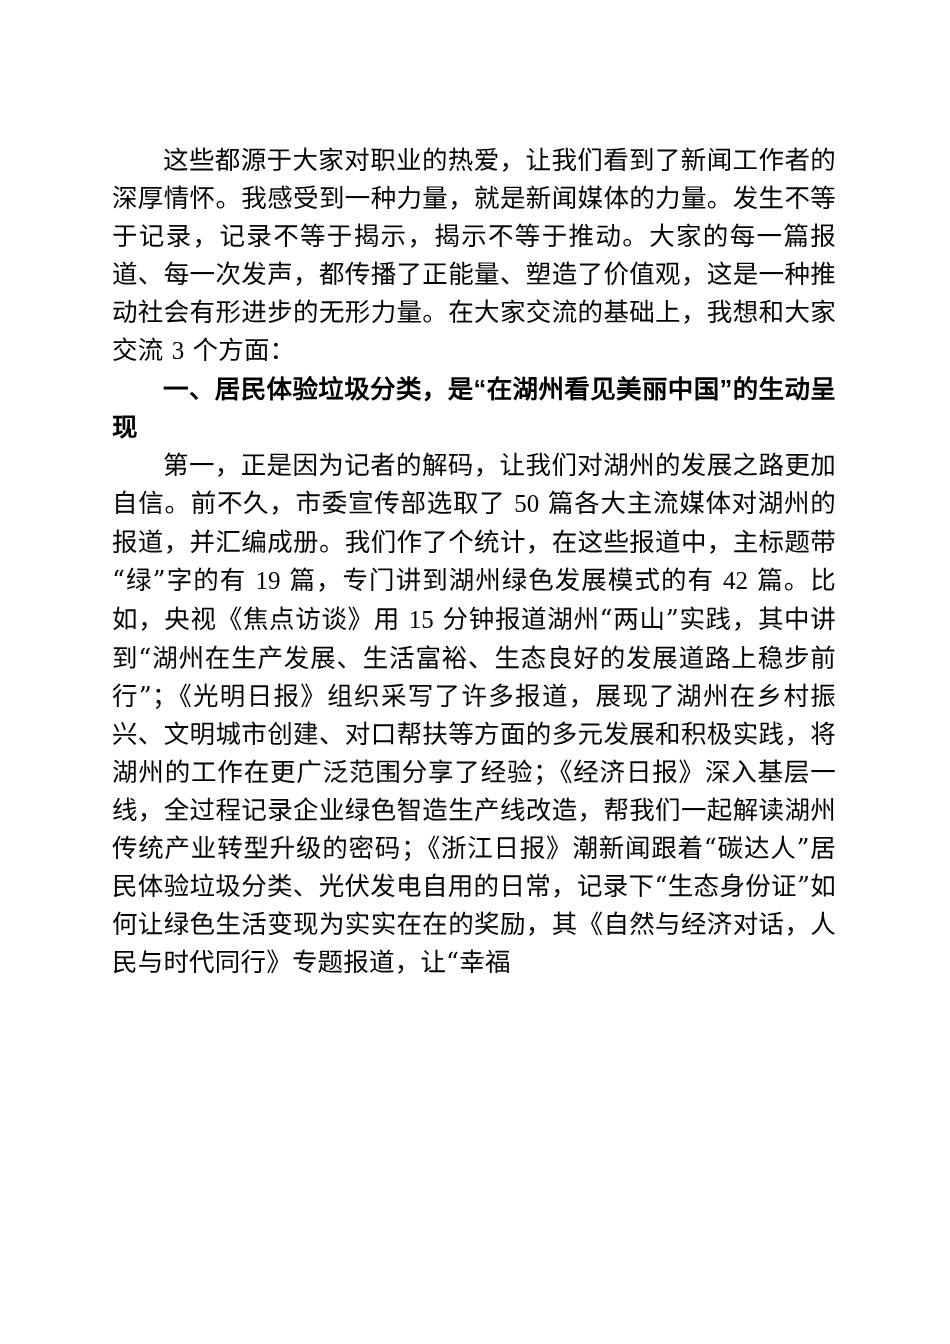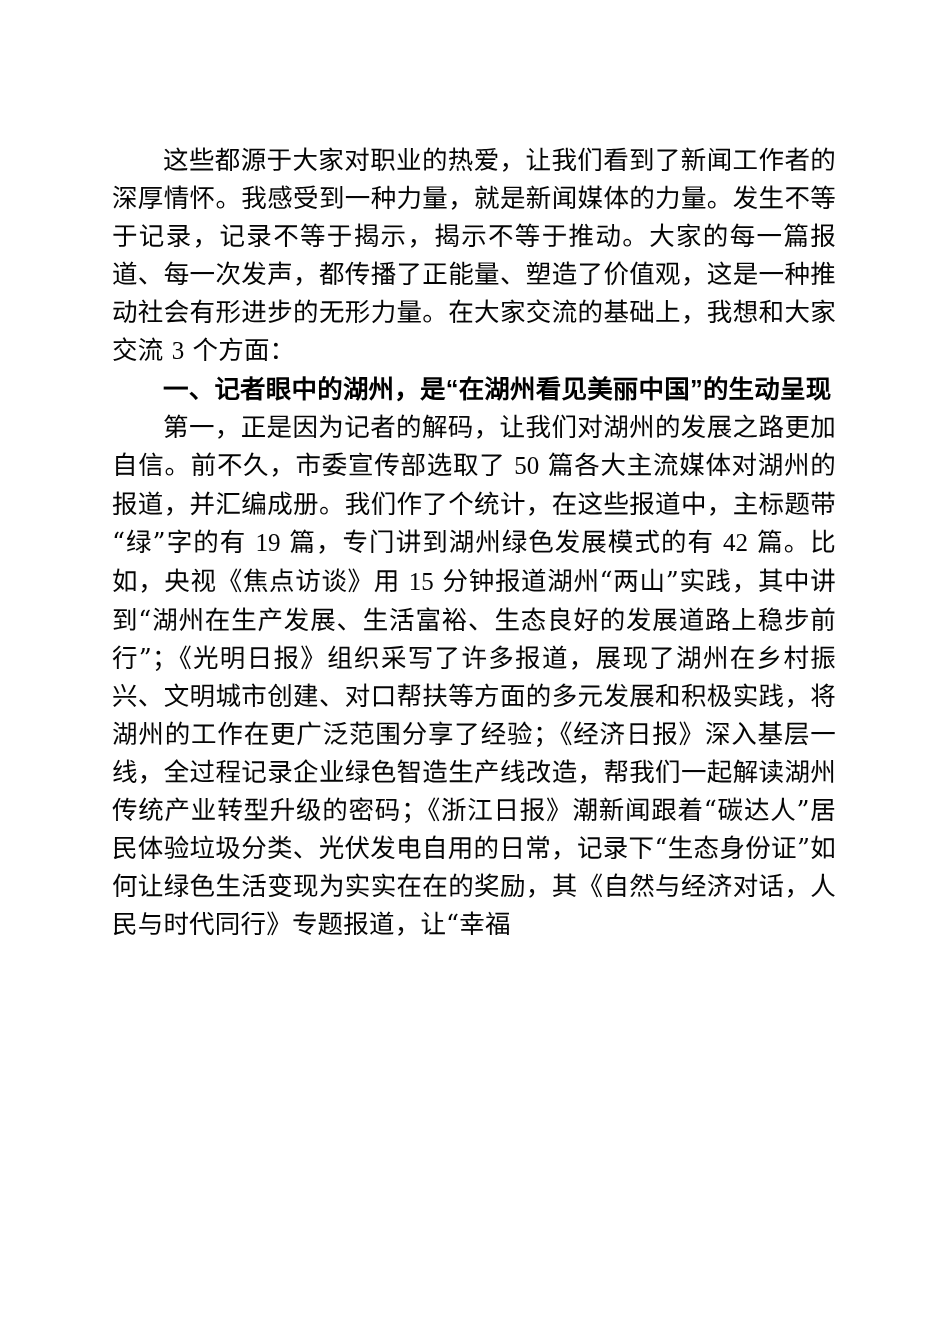"一、记者眼中的湖州，是“在湖州看见美丽中国”的生动呈现" p.heading { text: 记者眼中的湖州 -> 居民体验垃圾分类 }
